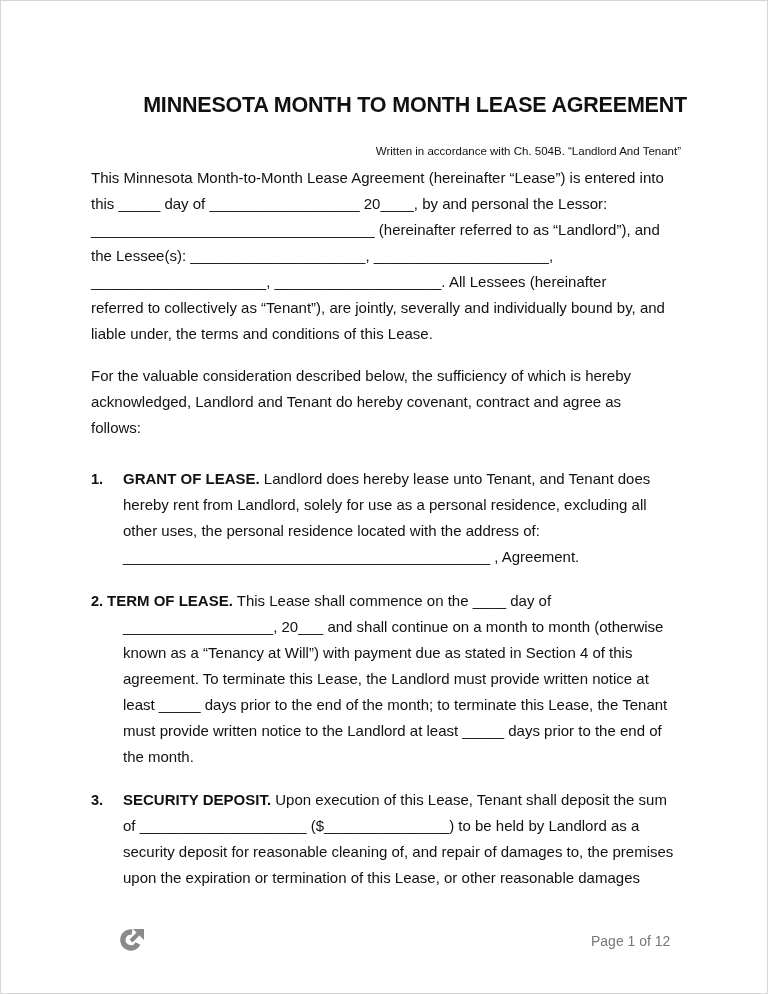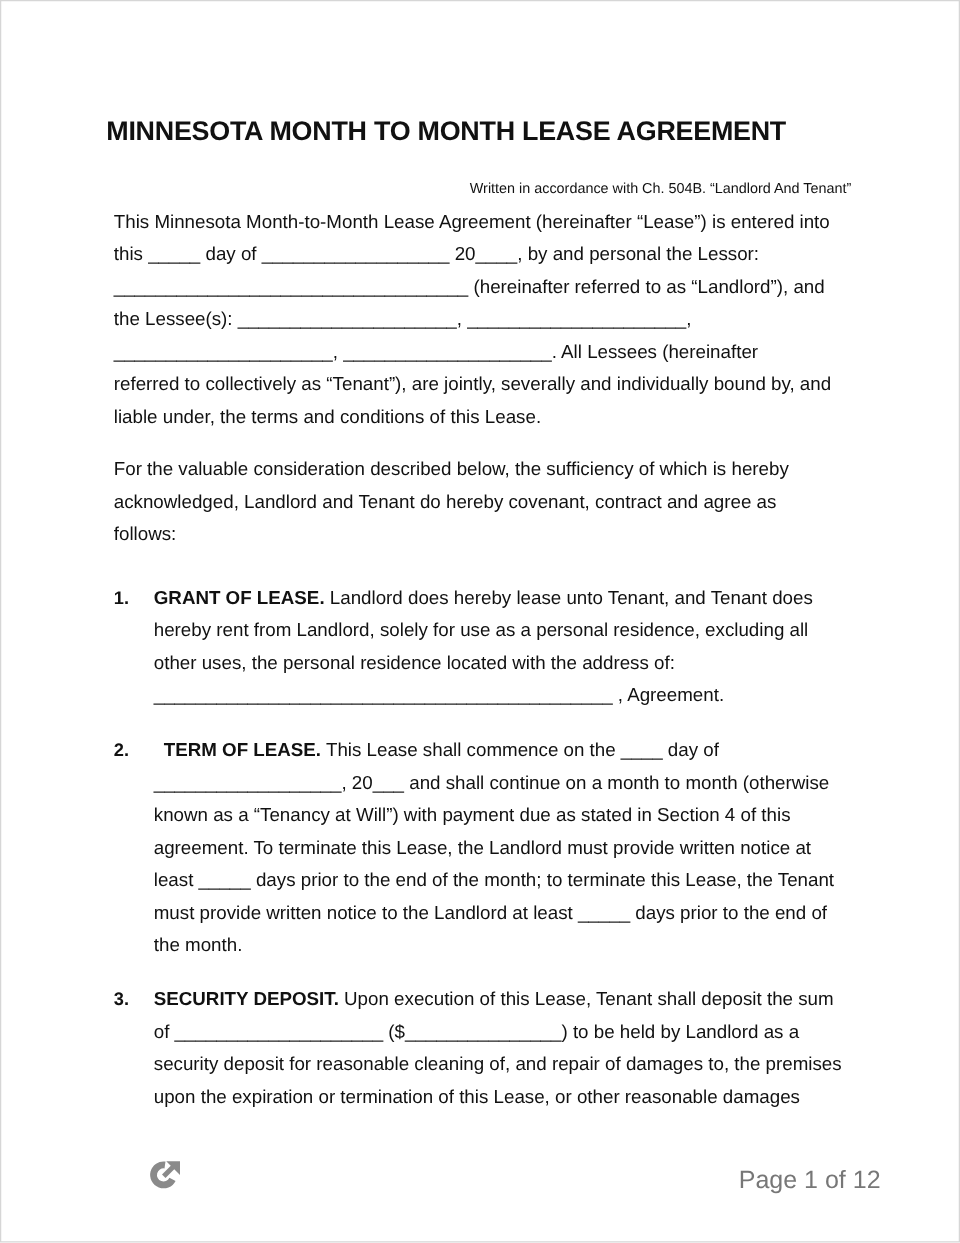"MINNESOTA MONTH TO MONTH LEASE" .title { text-align: left -> right }
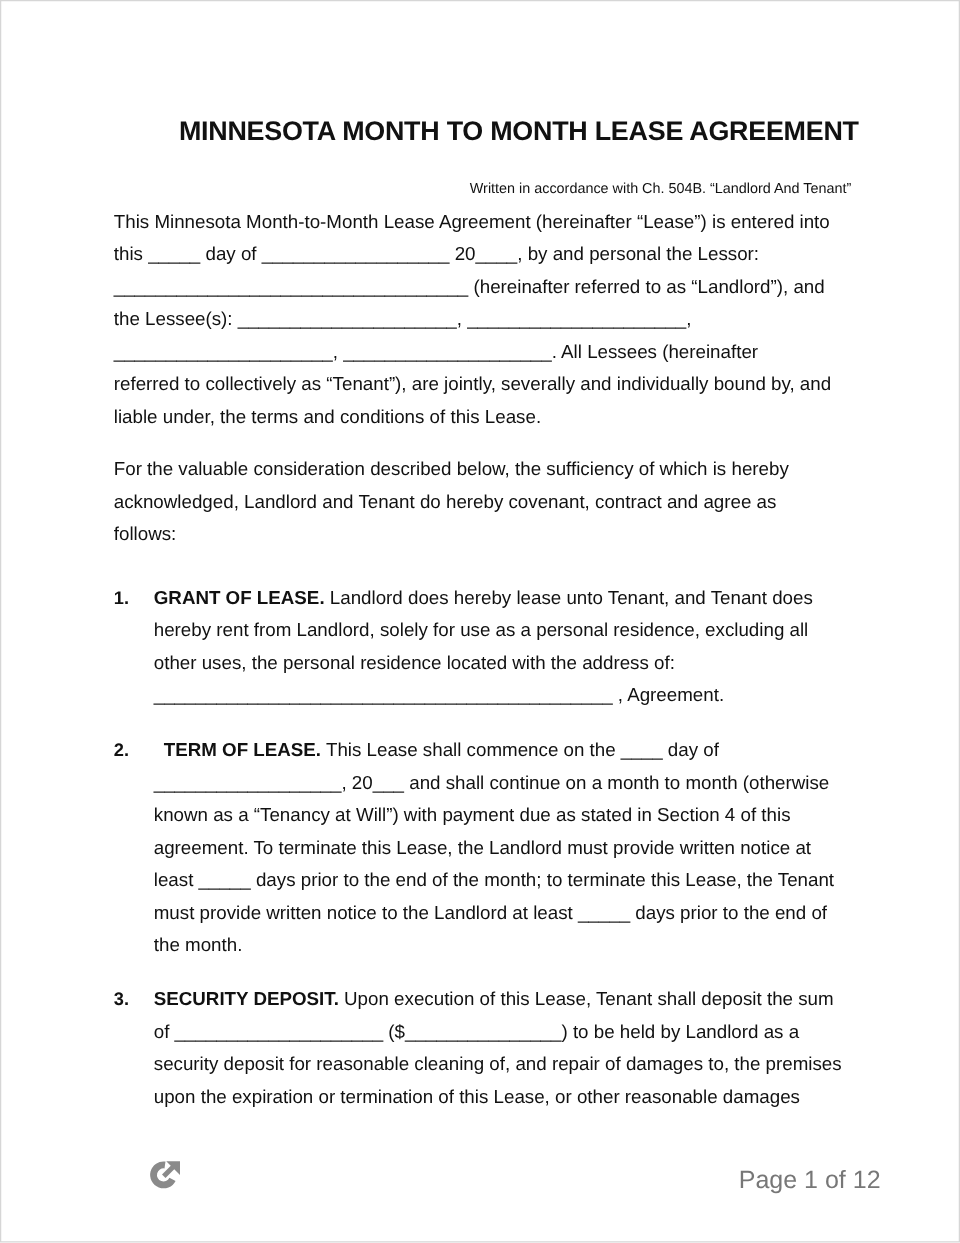"TERM OF LEASE. This Lease" div.line { left: 40px -> 16px }
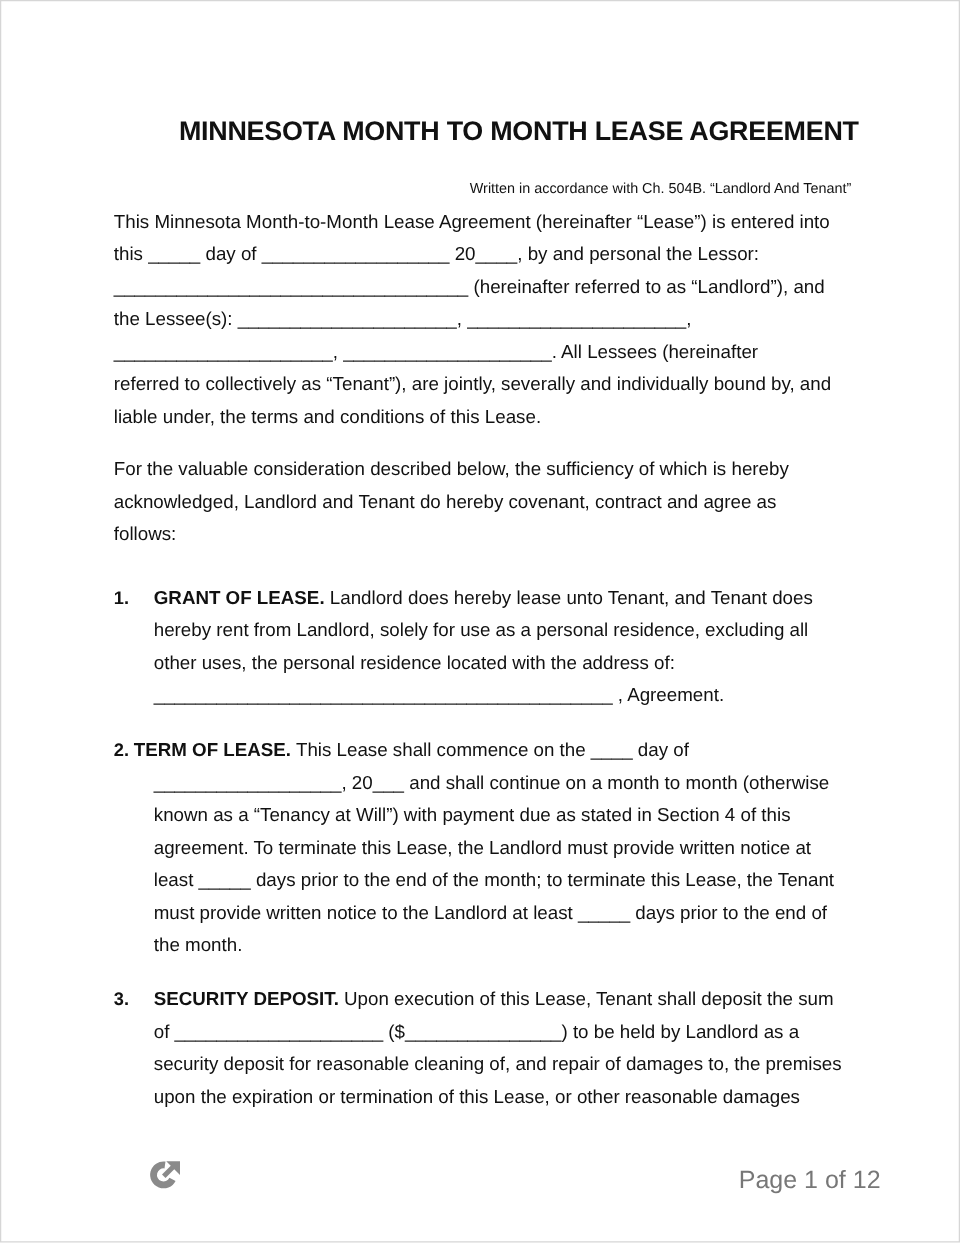"Page 1 of 12" .page-num { font-size: 20px -> 14px }
